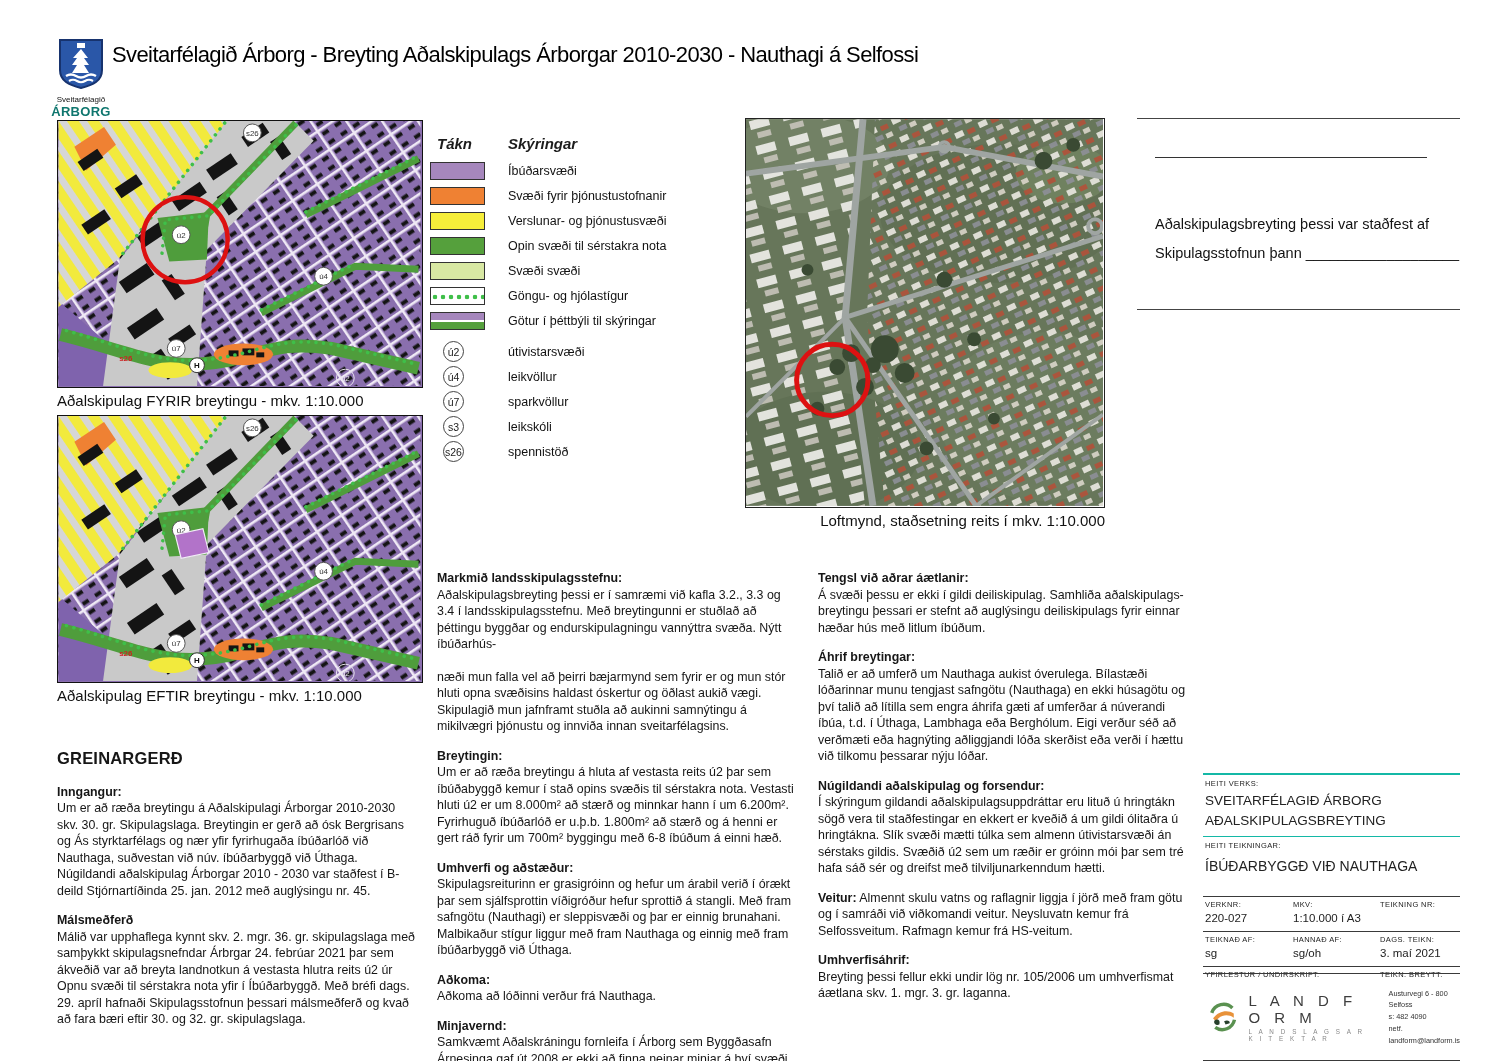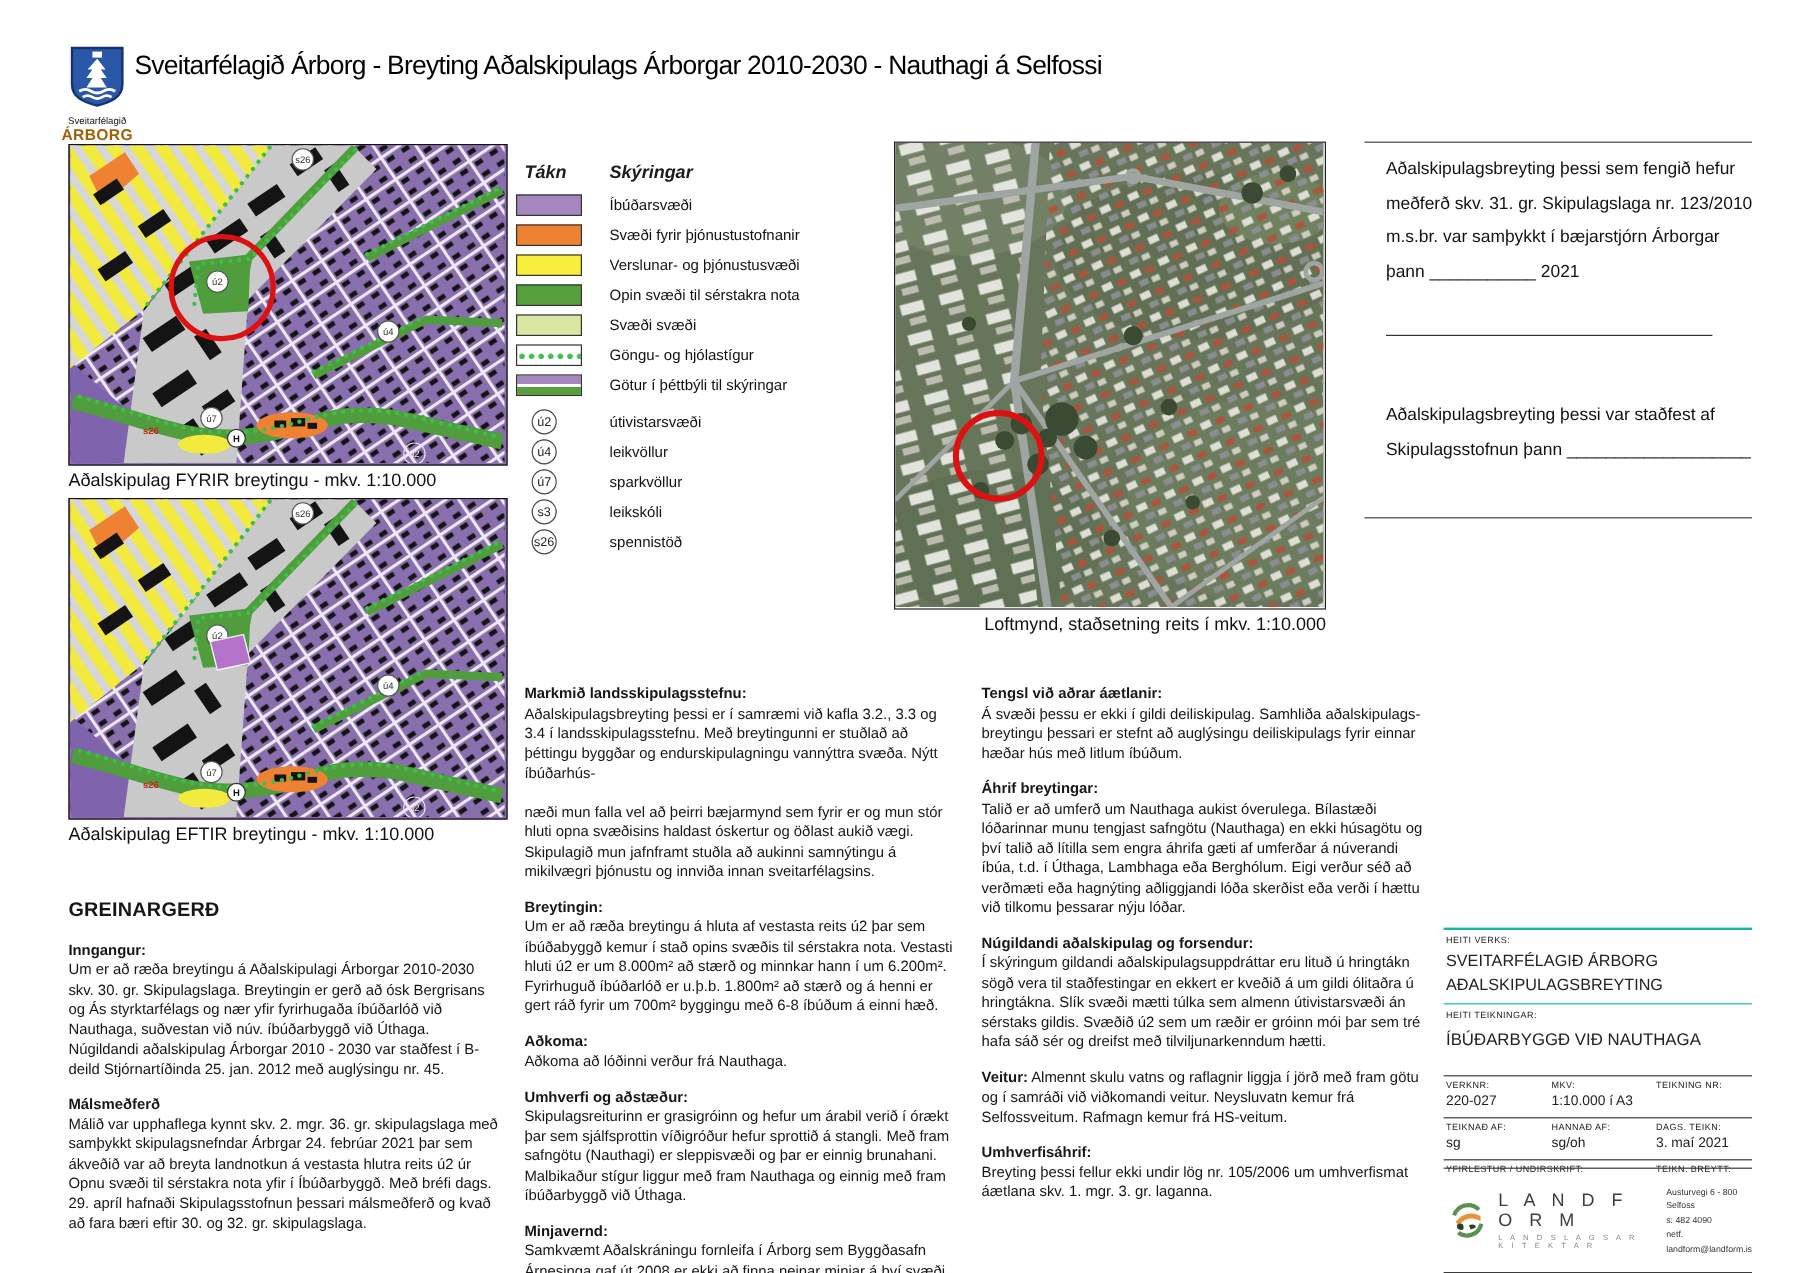"ÁRBORG" .coat .big { color: #a16207 -> #0f766e }
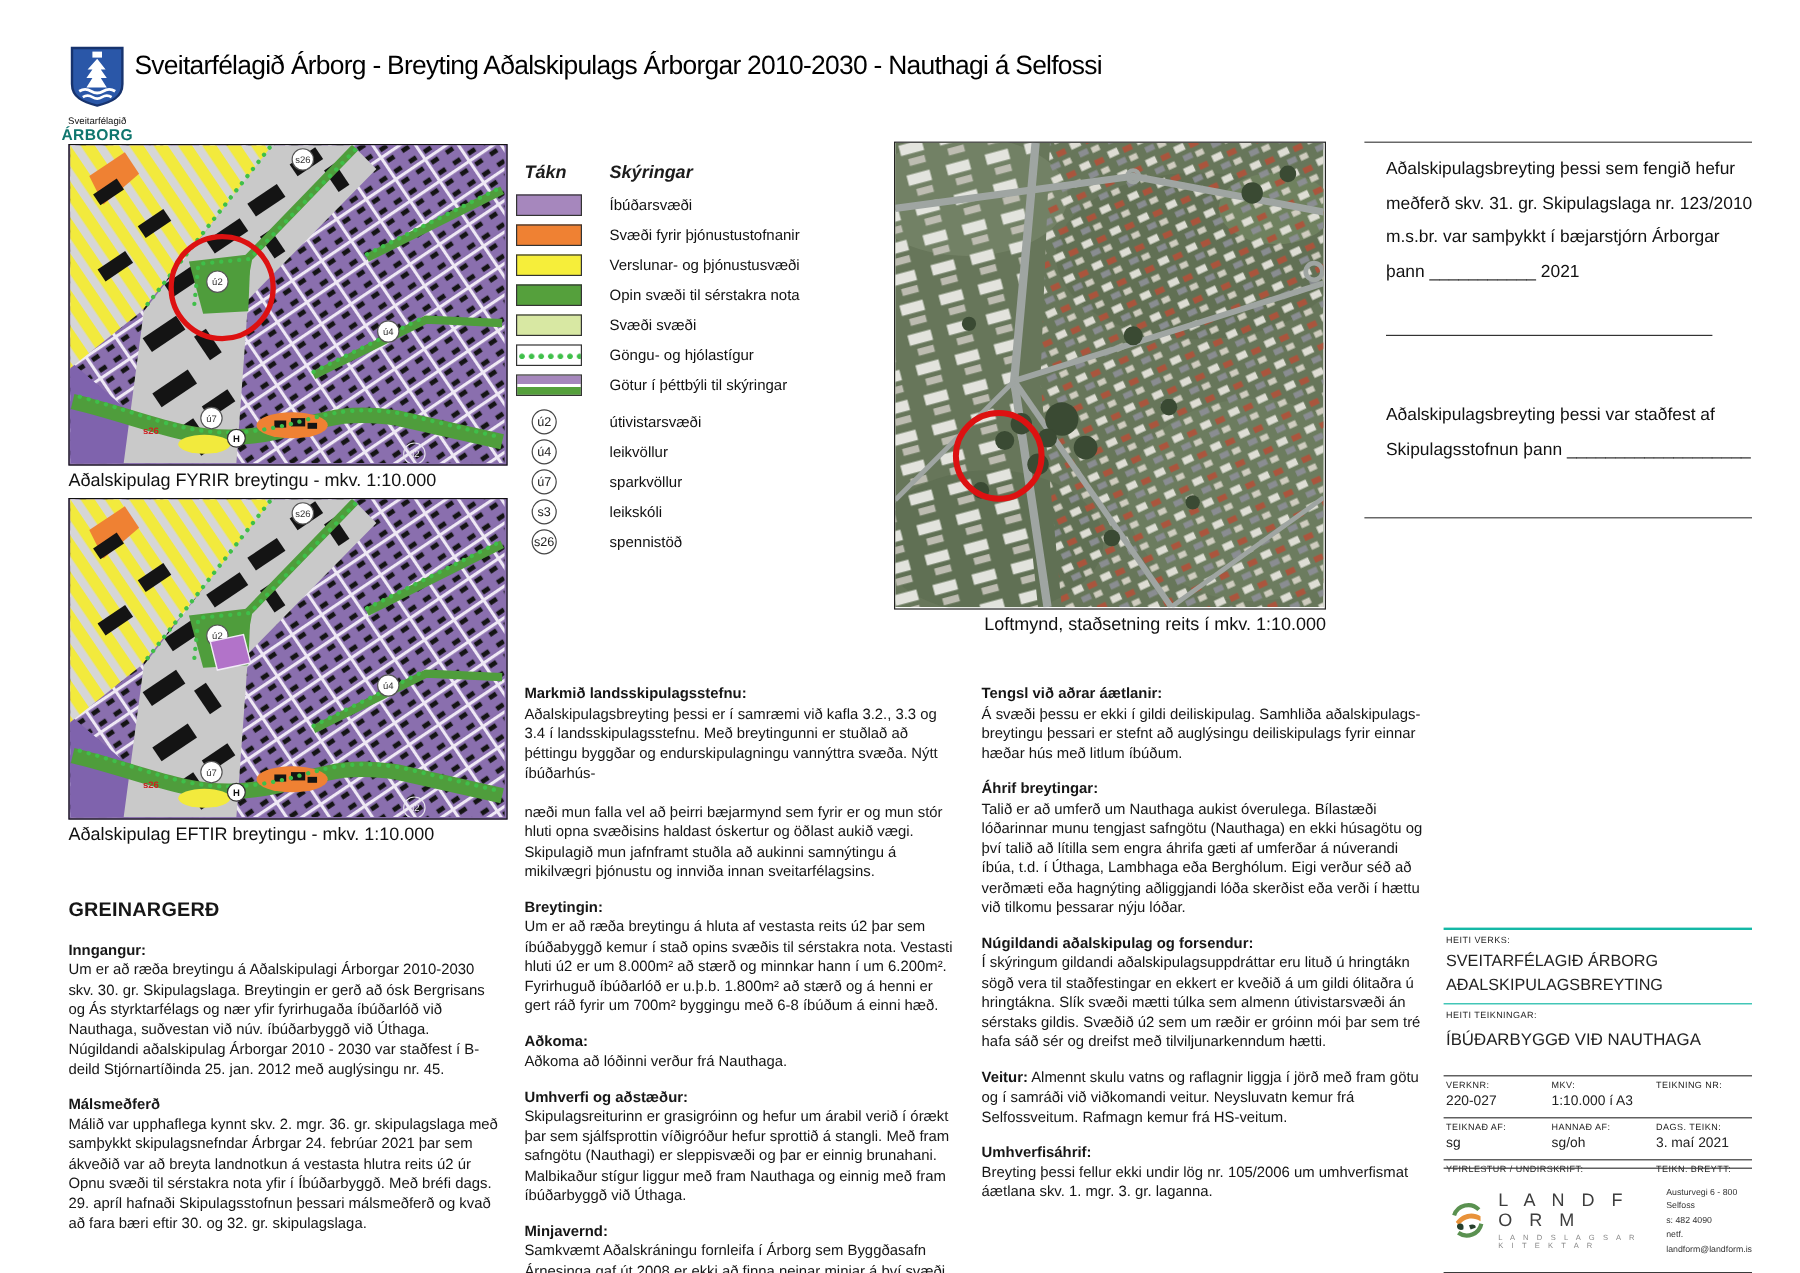"Aðalskipulagsbreyting þessi sem fengið" div.para { html: <div> <div>Aðalskipulagsbreyting þessi sem fengið hefur</div> <div>meðferð skv. 31. gr. Skipulagslaga nr. 123/2010</div> <div>m.s.br. var samþykkt í bæjarstjórn Árborgar</div> <div>þann ___________ 2021</div> </div> -> none }
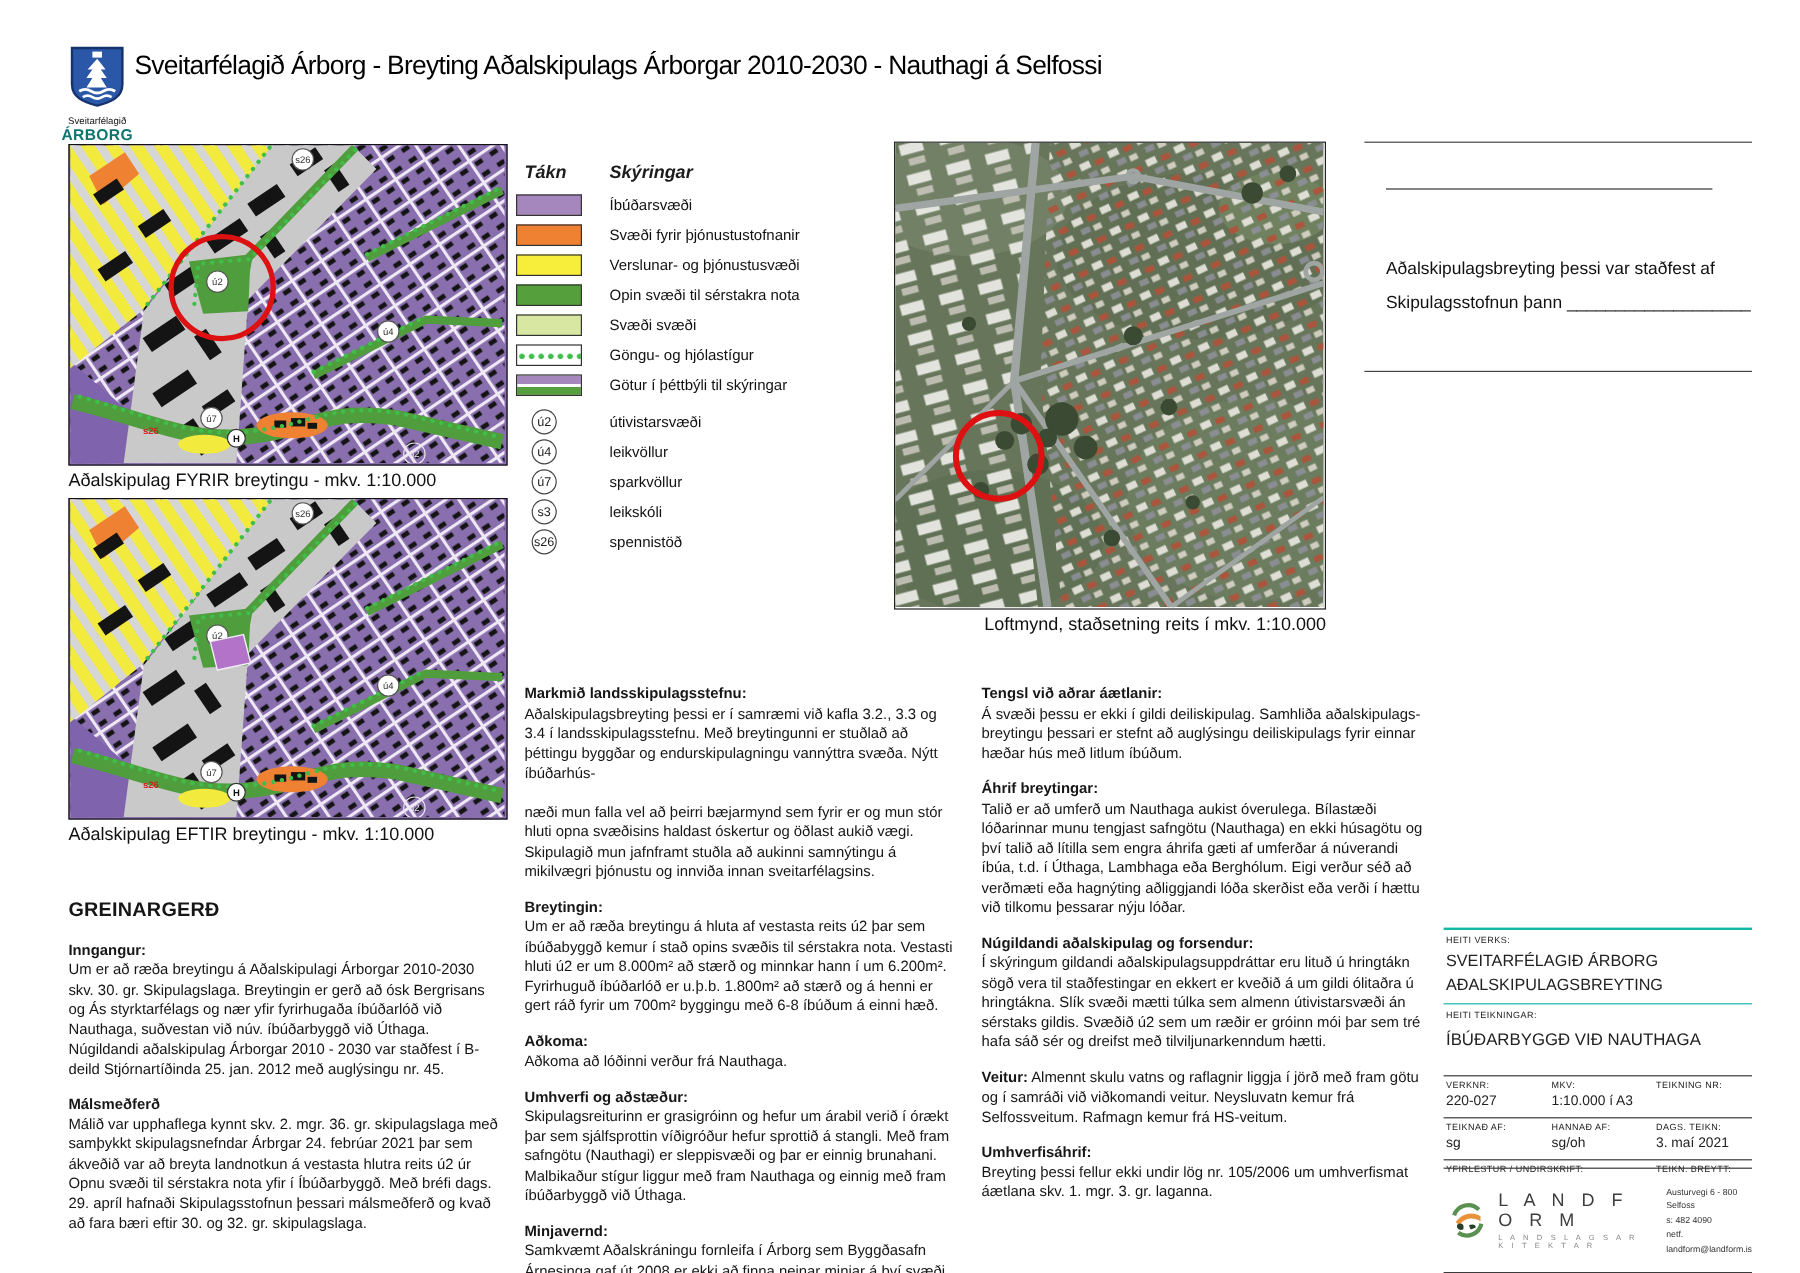"Aðkoma:" div.sec { order: before "Umhverfi og aðstæður:" -> after "Umhverfi og aðstæður:" }
